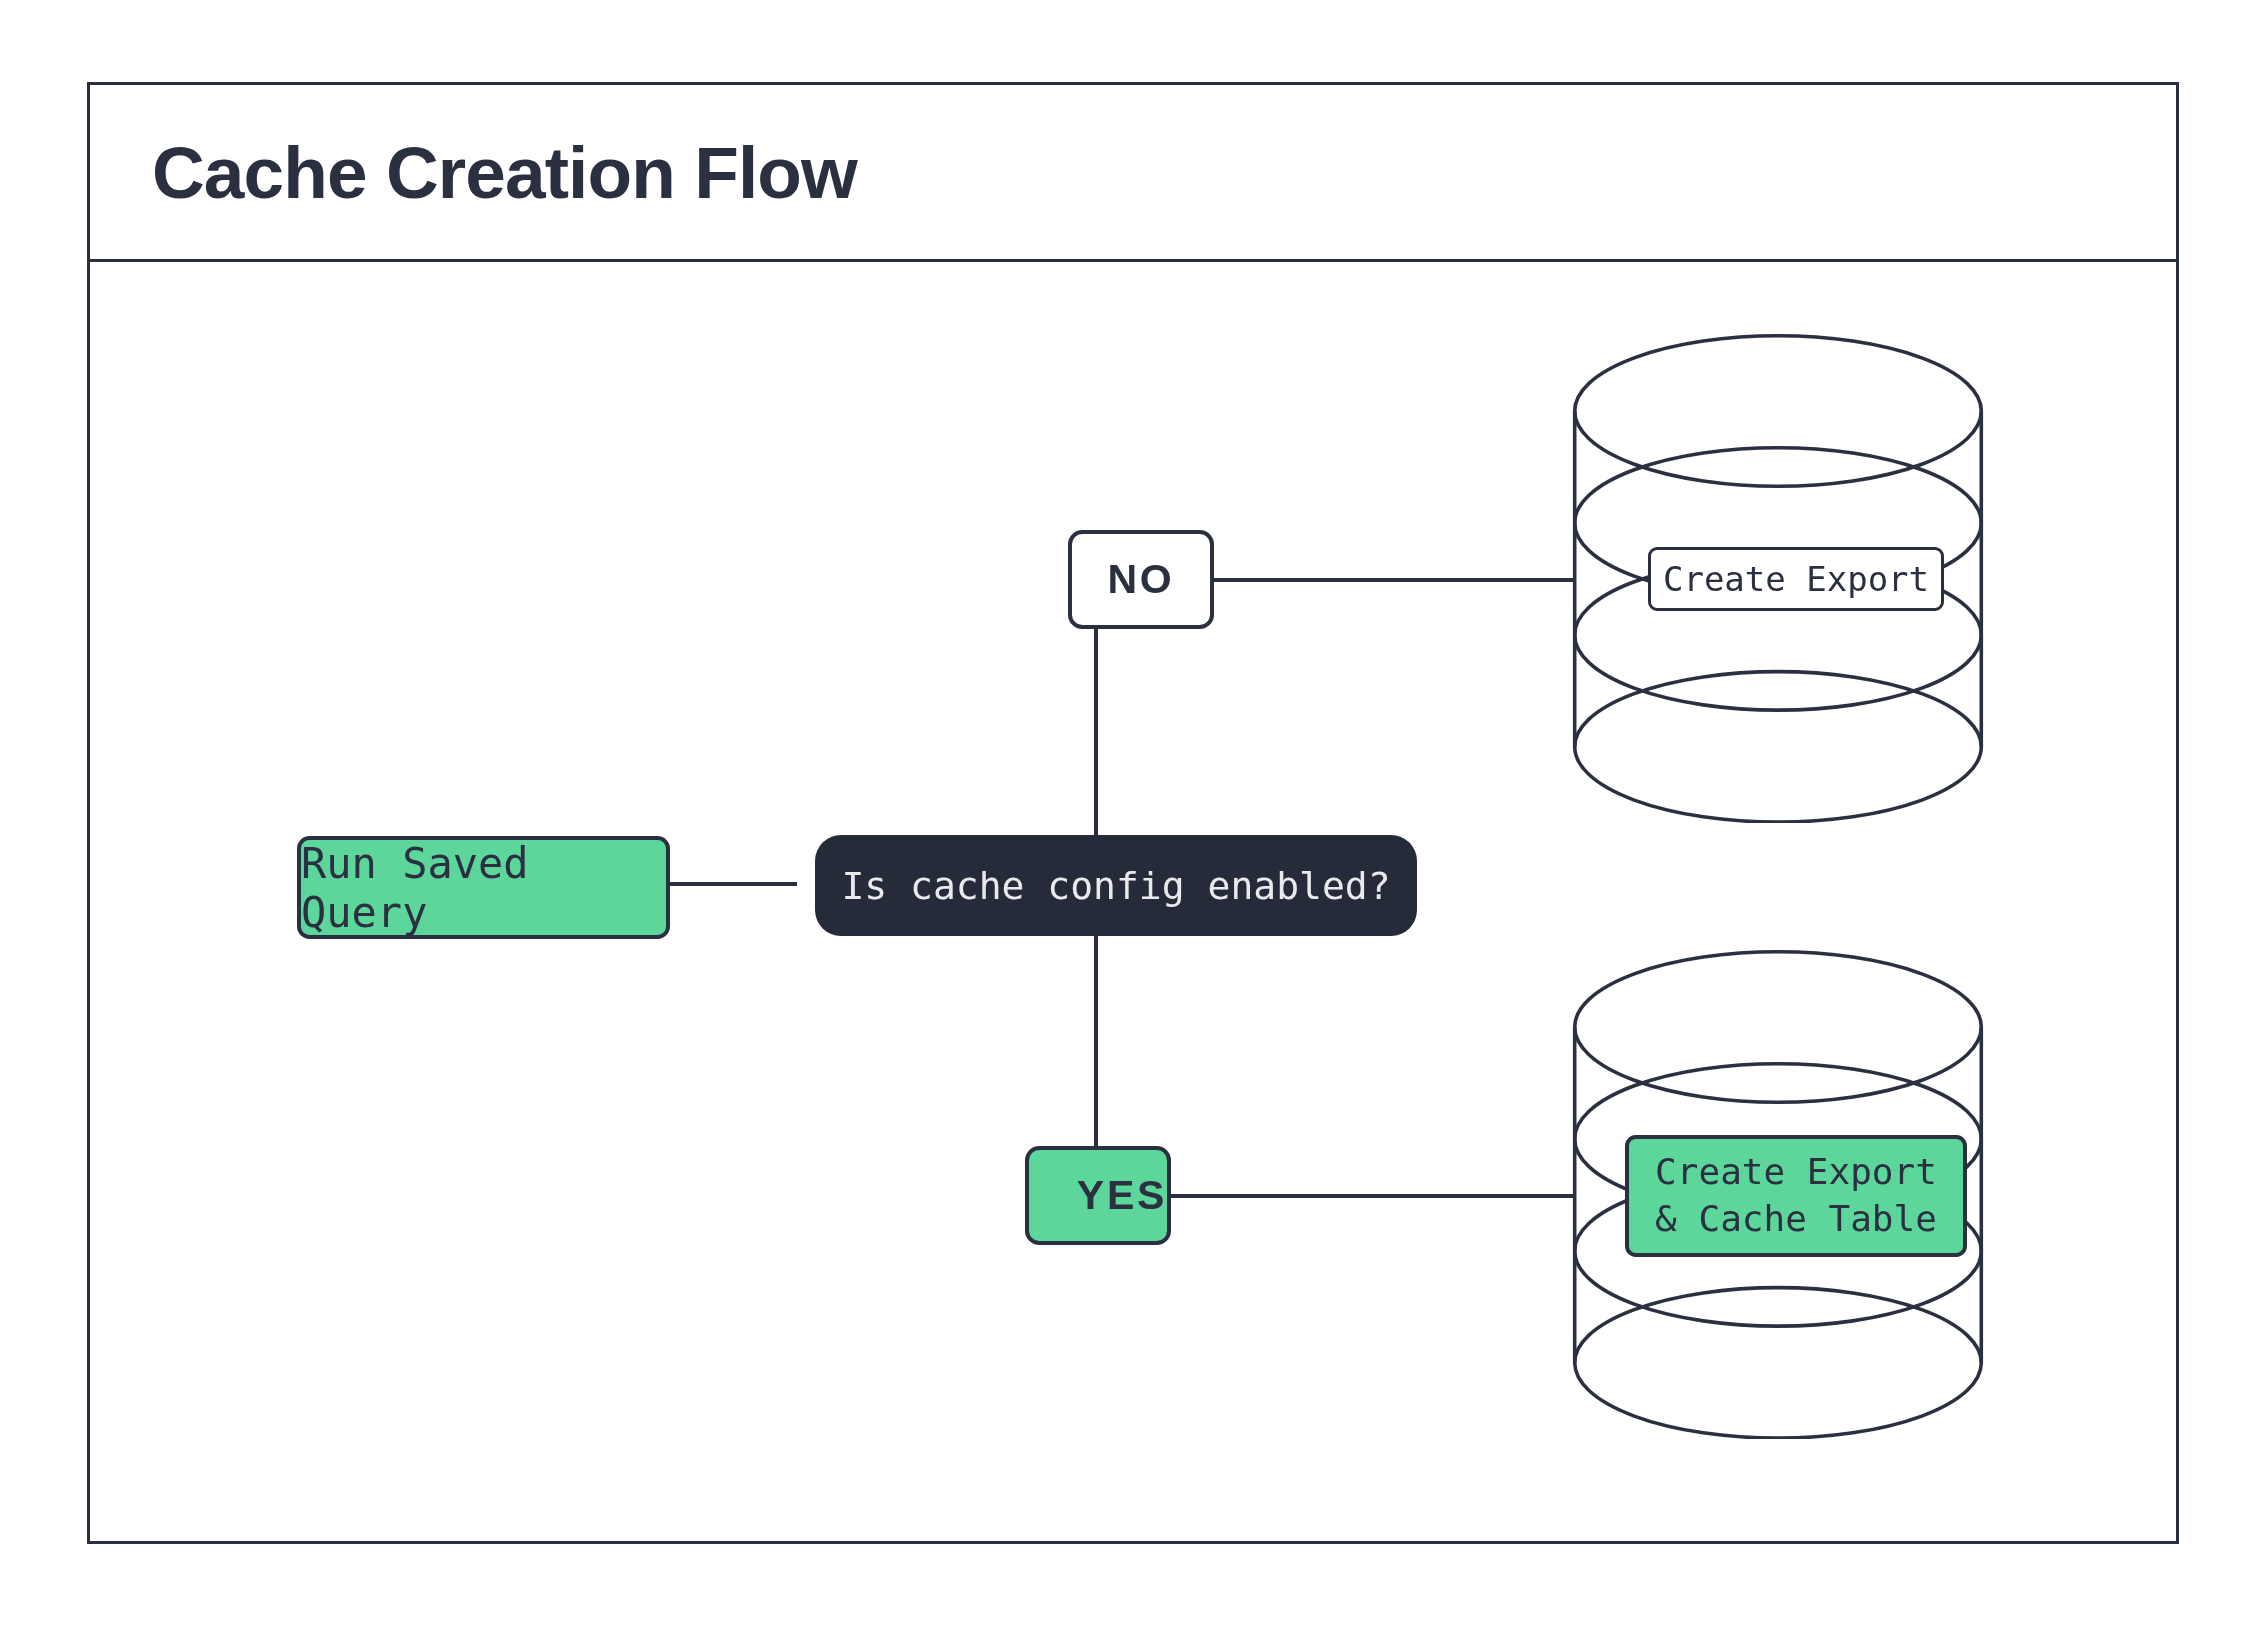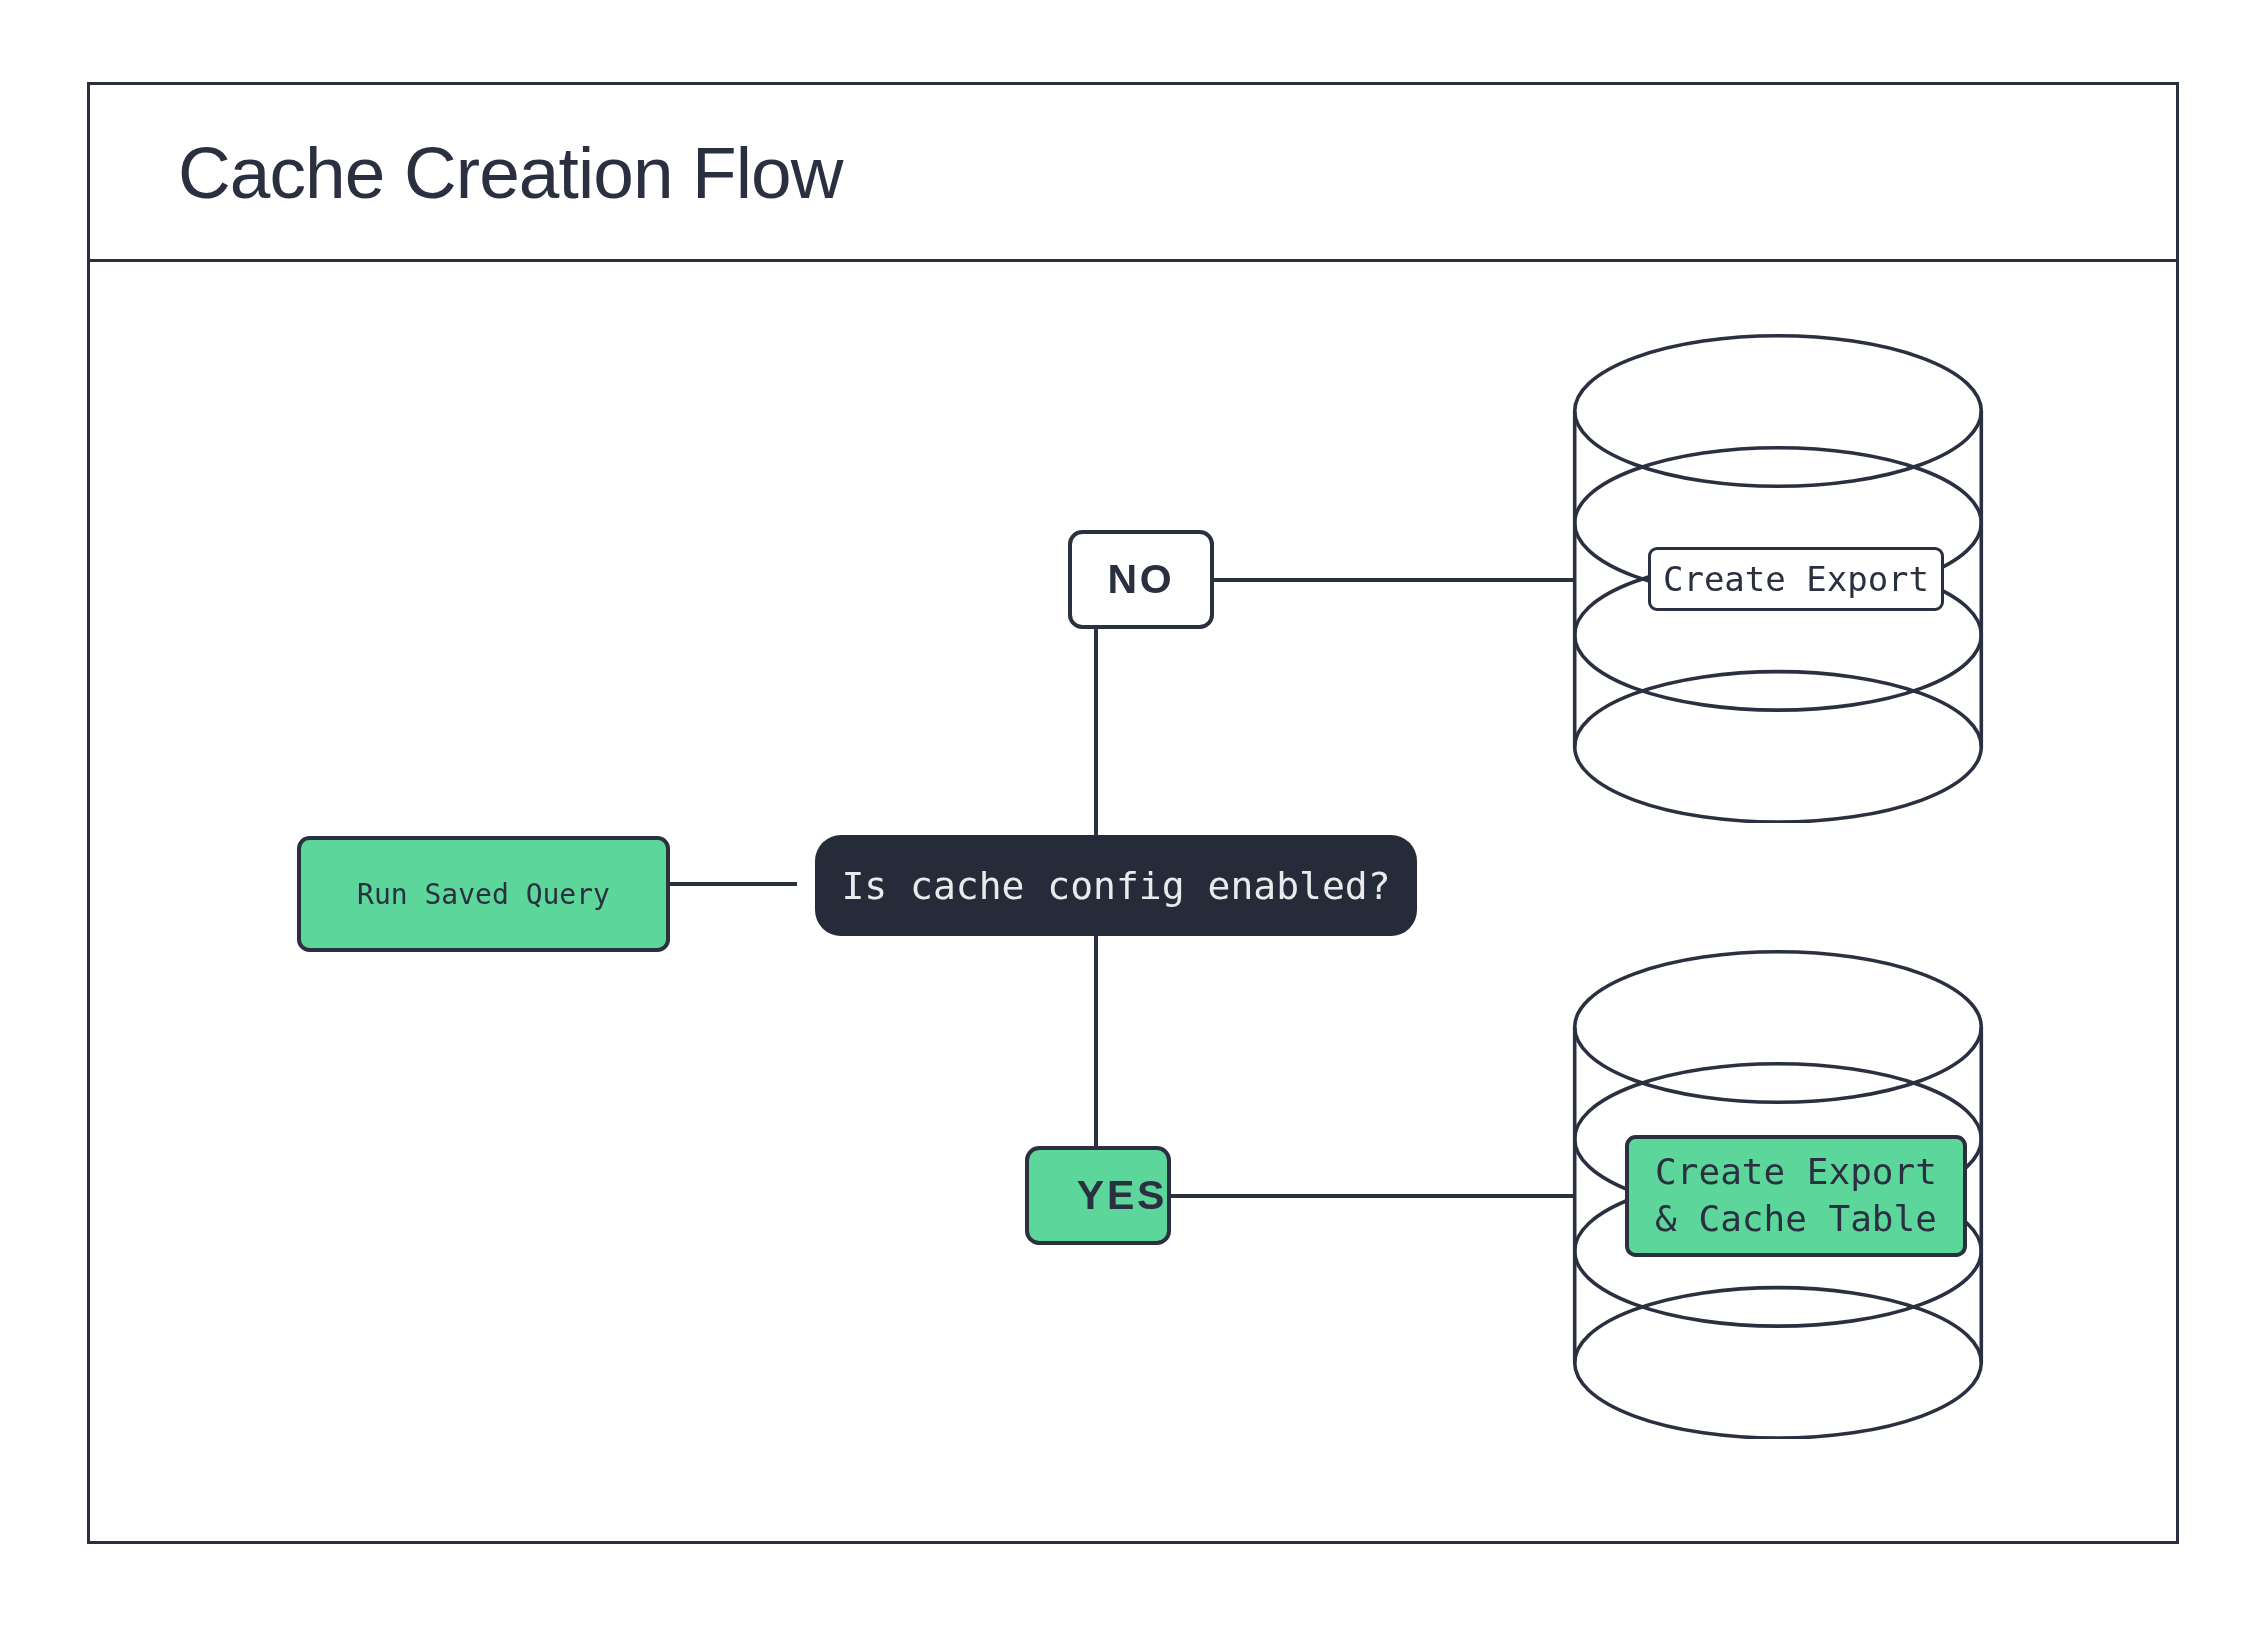"Cache Creation Flow" .title { font-weight: 400 -> 700; margin-left: 88px -> 62px }
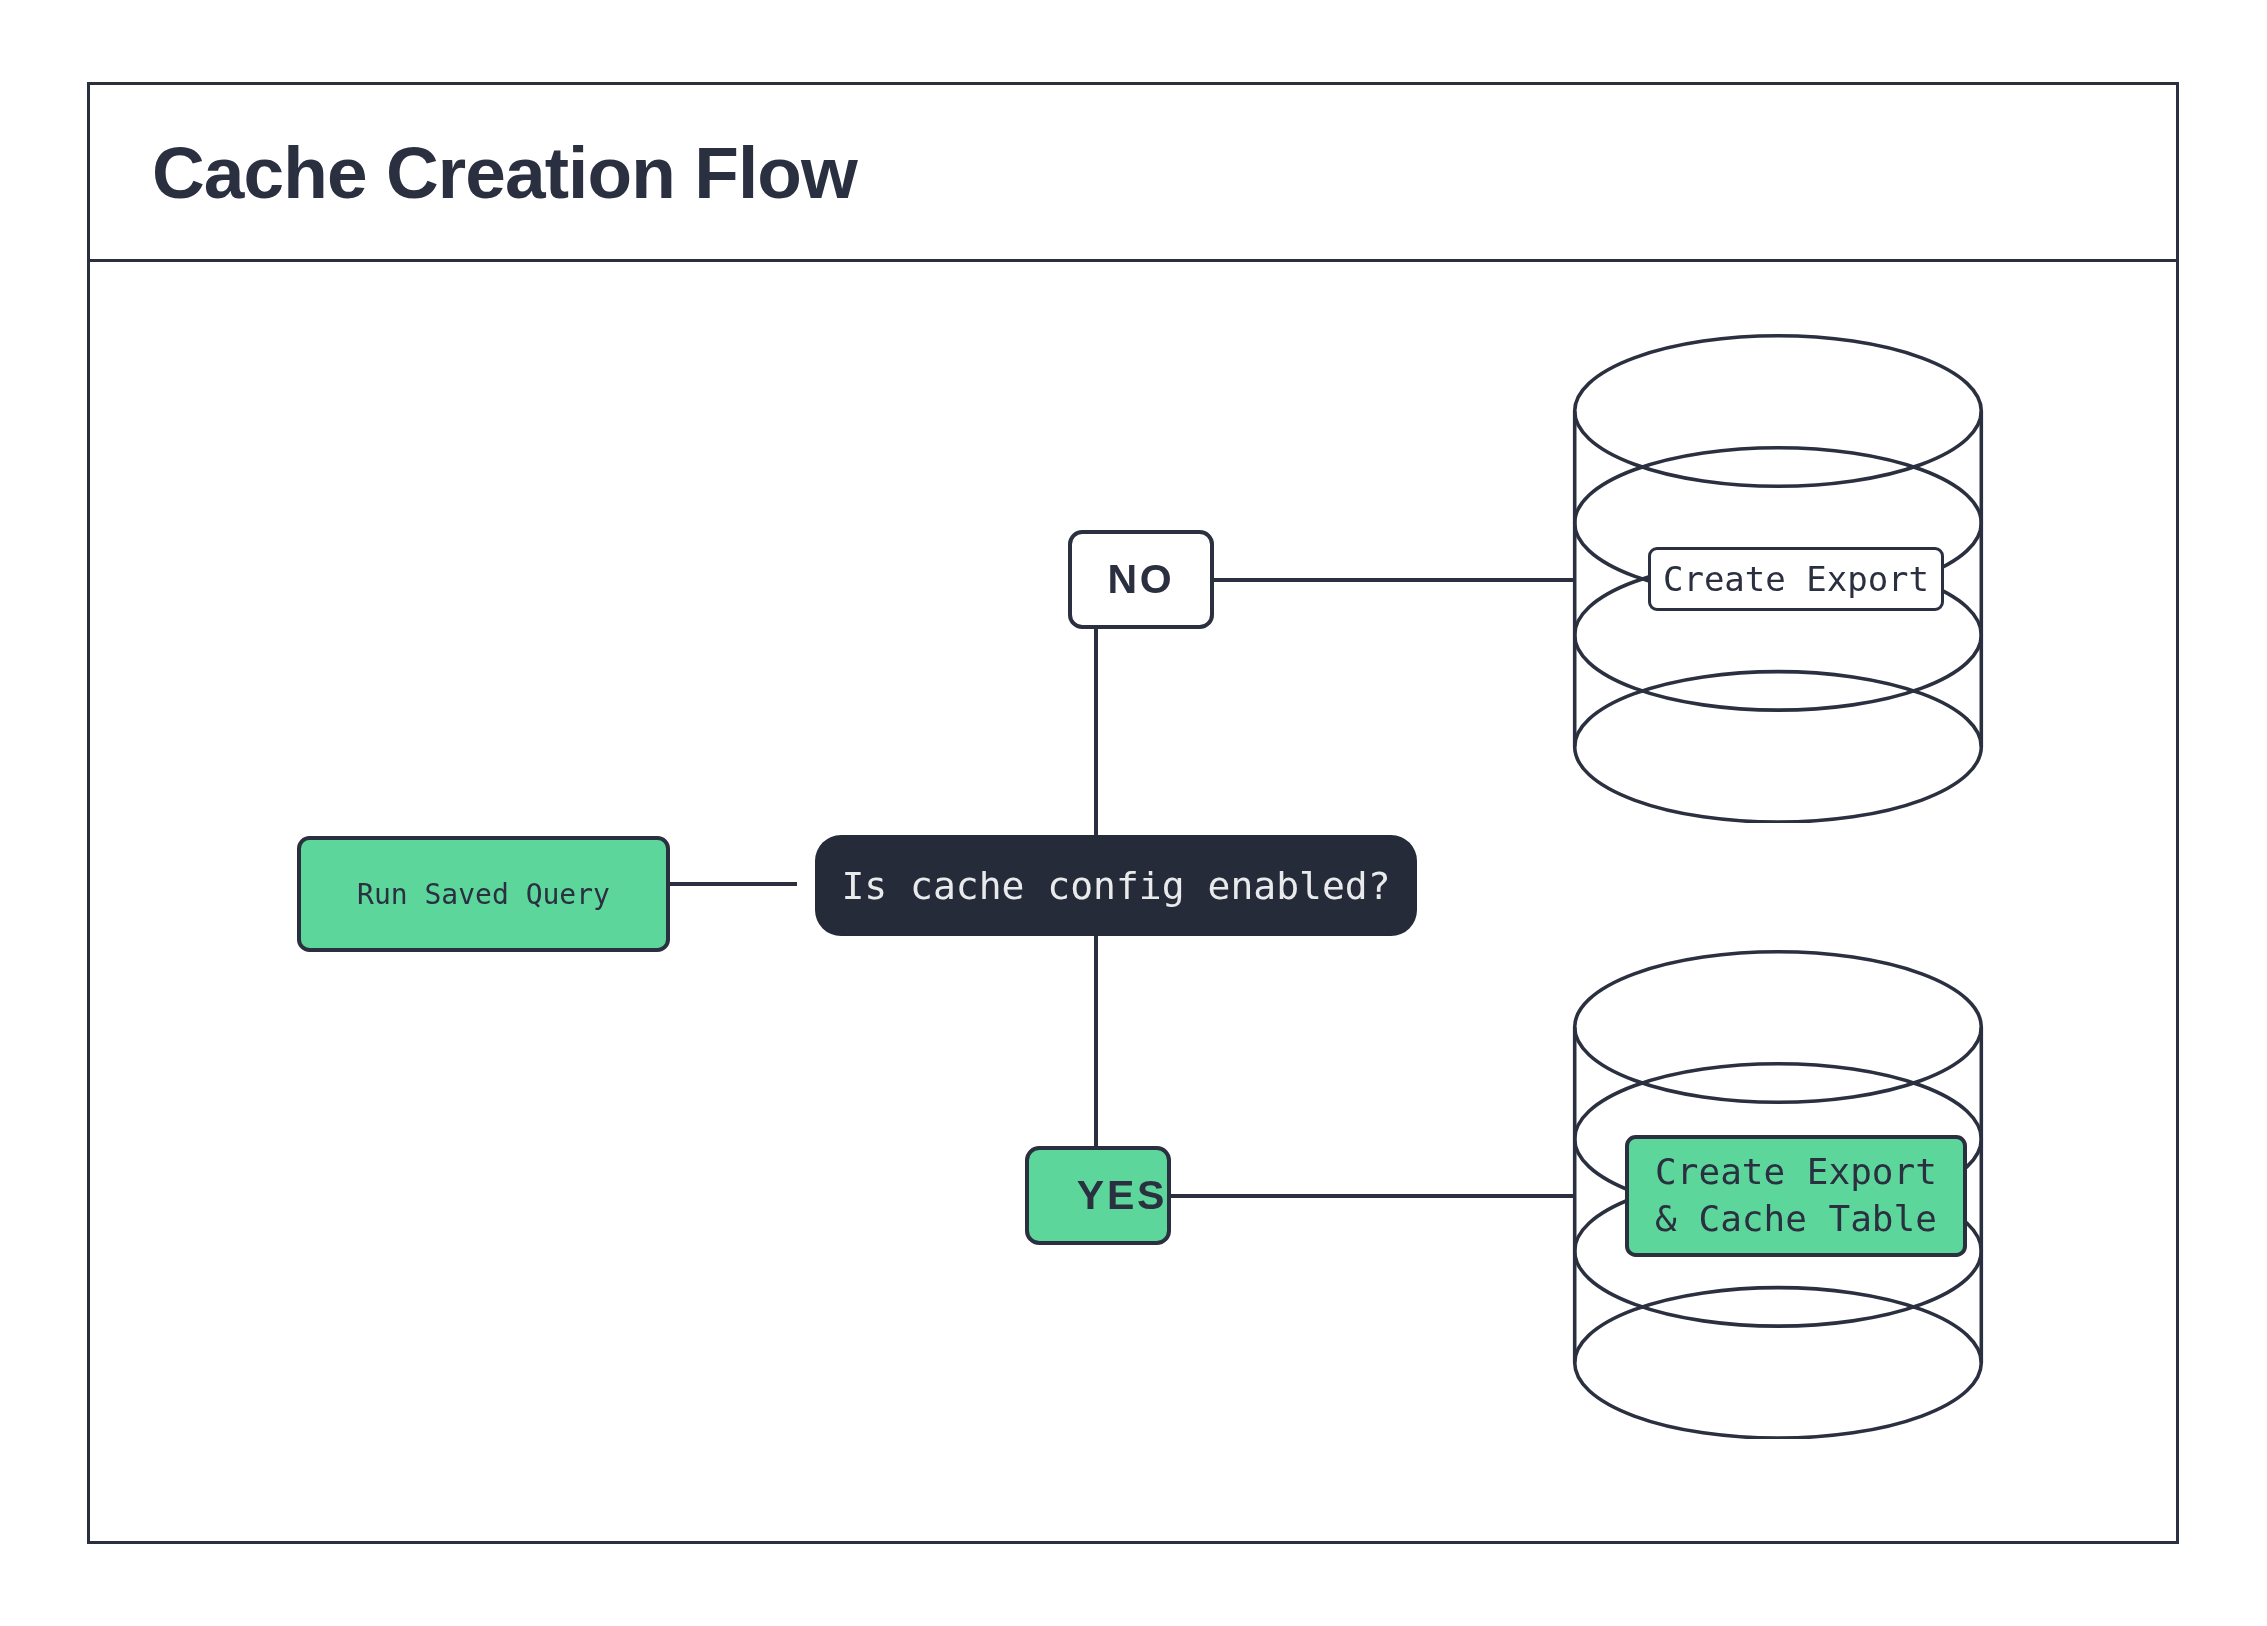"Run Saved Query" .start-node { font-size: 28px -> 42px; height: 116px -> 103px }
